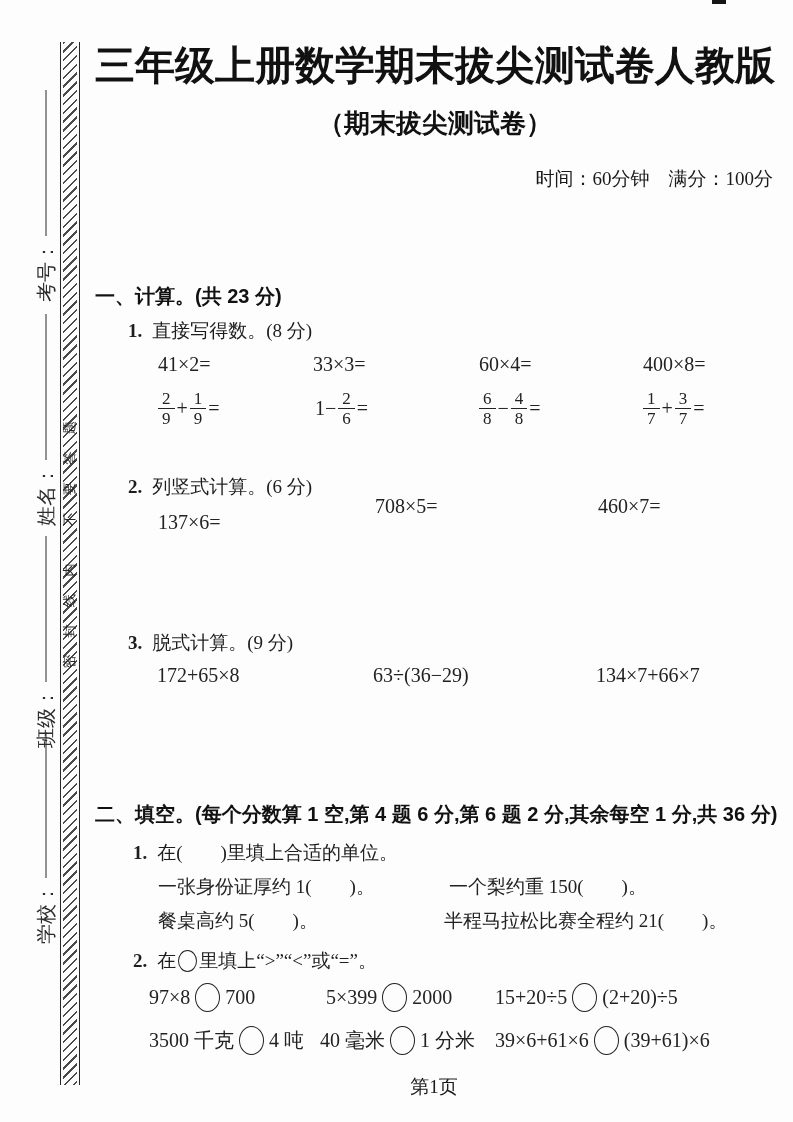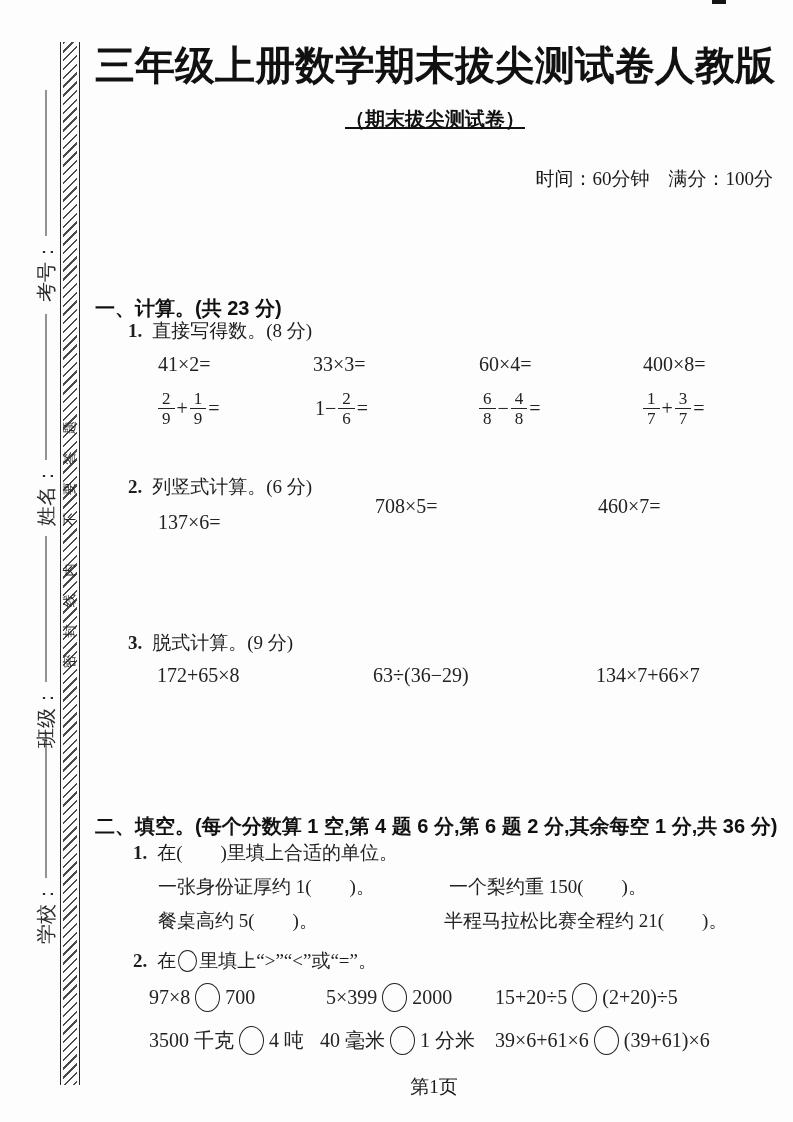"（期末拔尖测试卷）" .page-subtitle { font-size: 20px -> 26px; text-decoration: underline -> none }
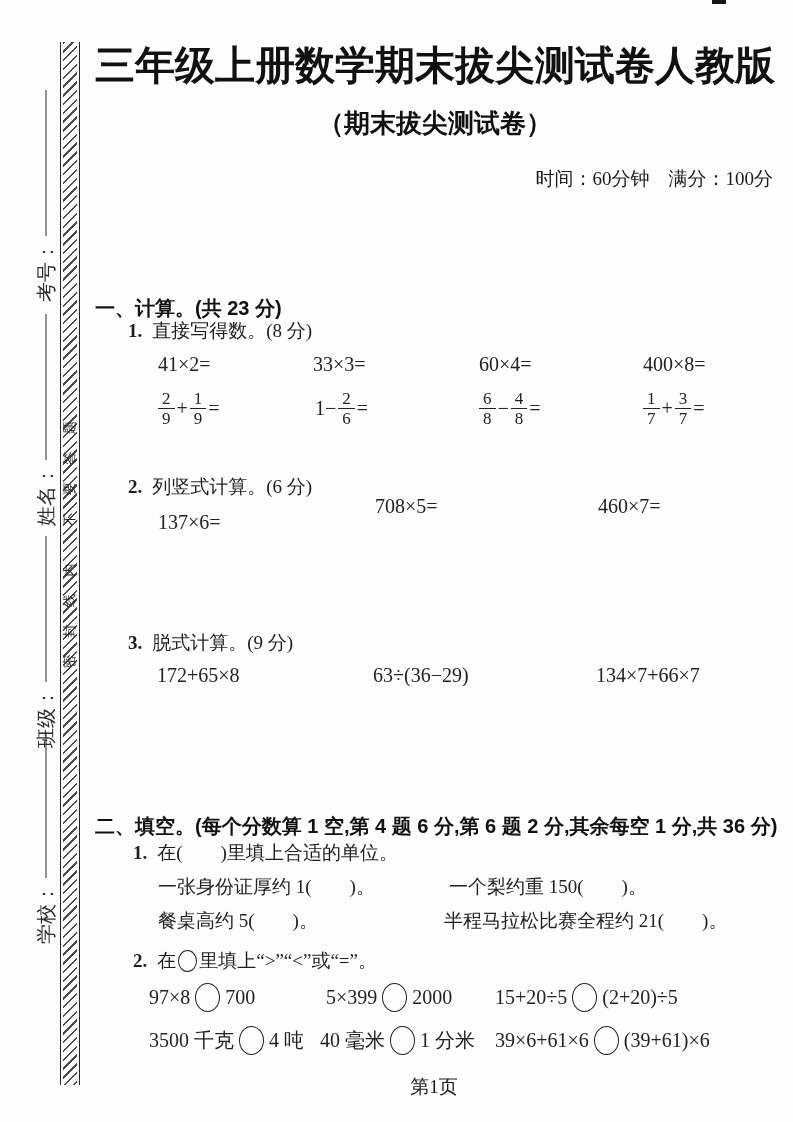"一、计算。(共 23 分)" .sec-head { margin-top: 12px -> none }
